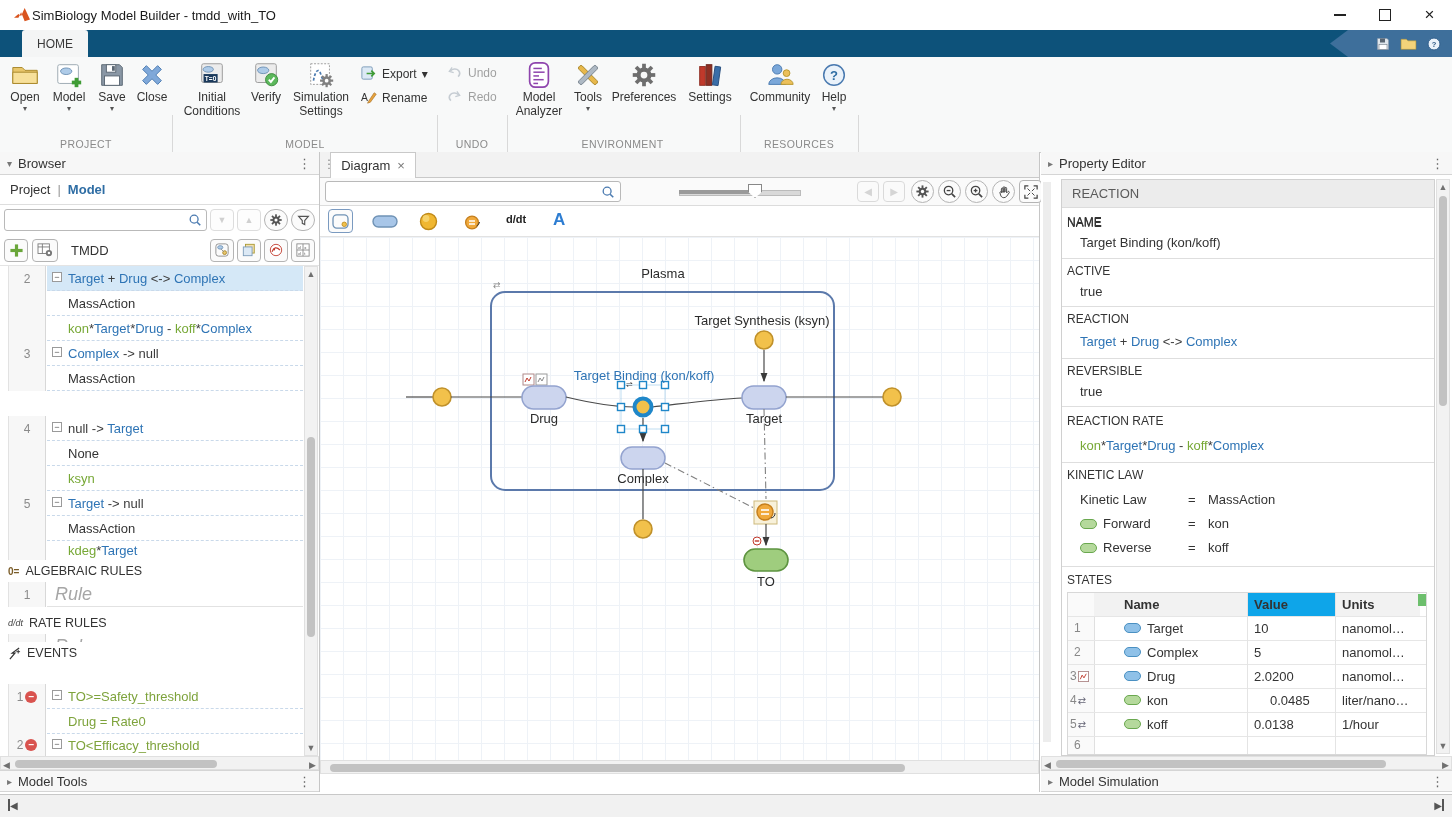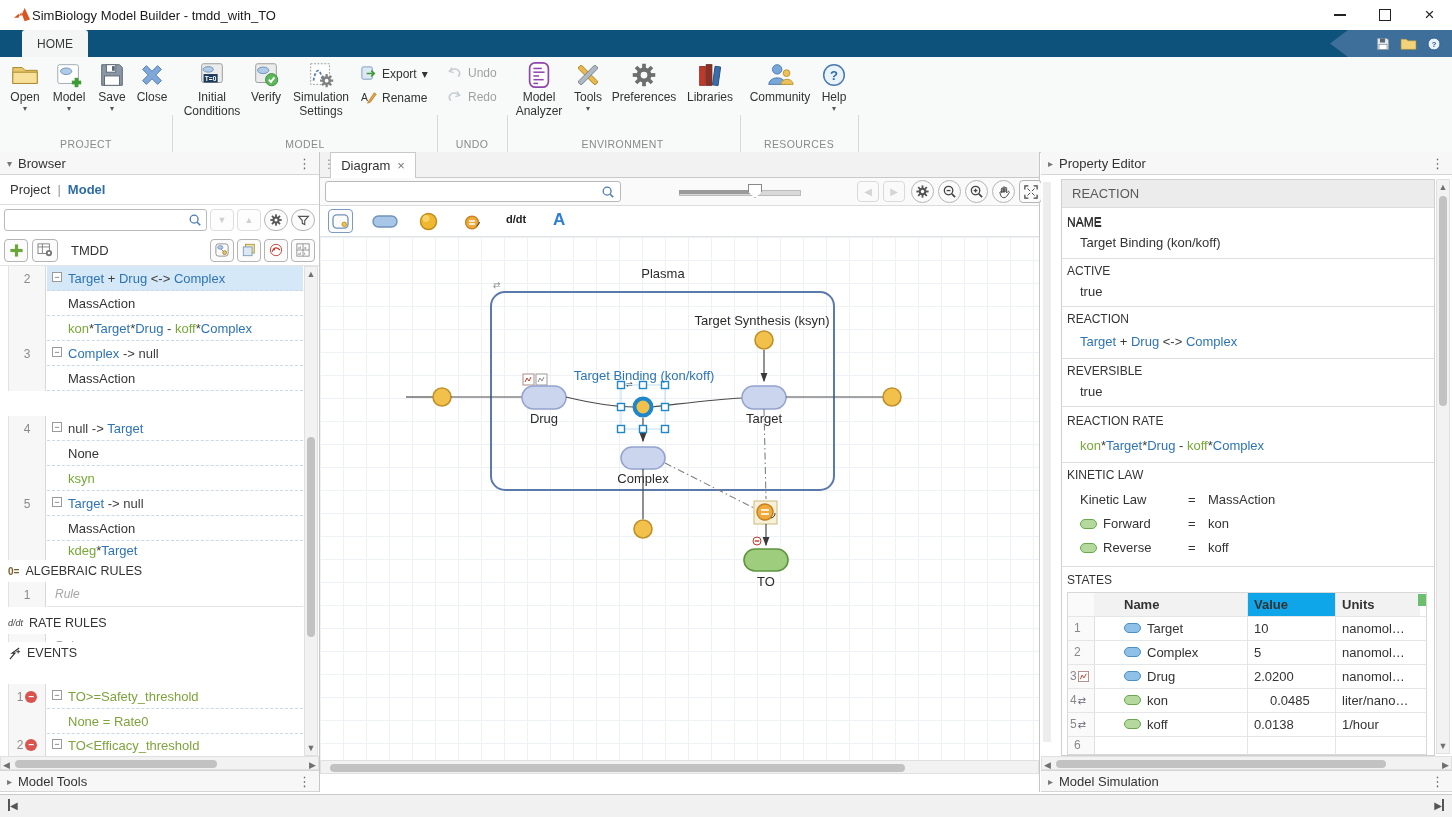"Libraries" span { text: Libraries -> Settings }
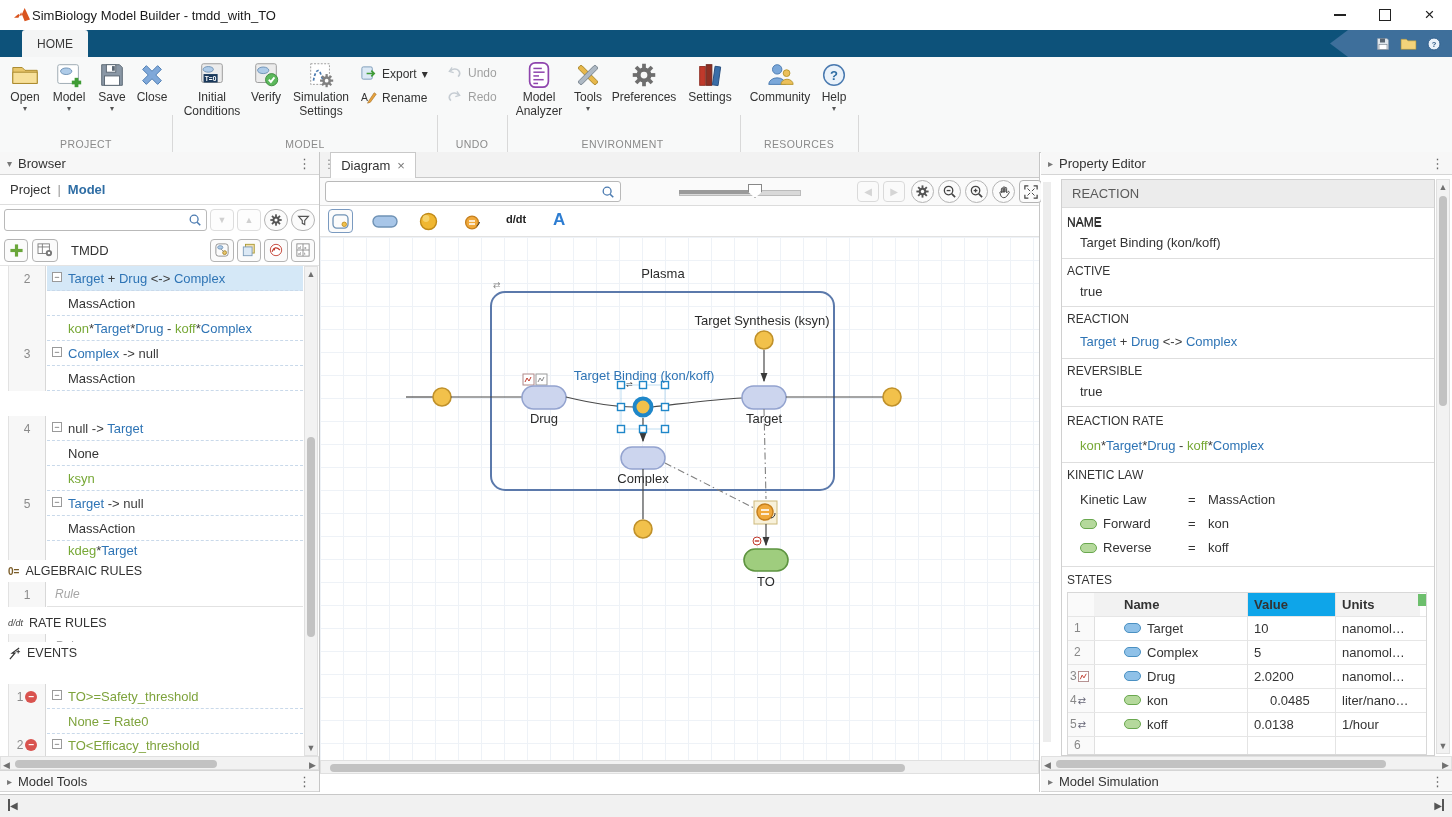"Rule" input.rule { font-size: 12px -> 18px }
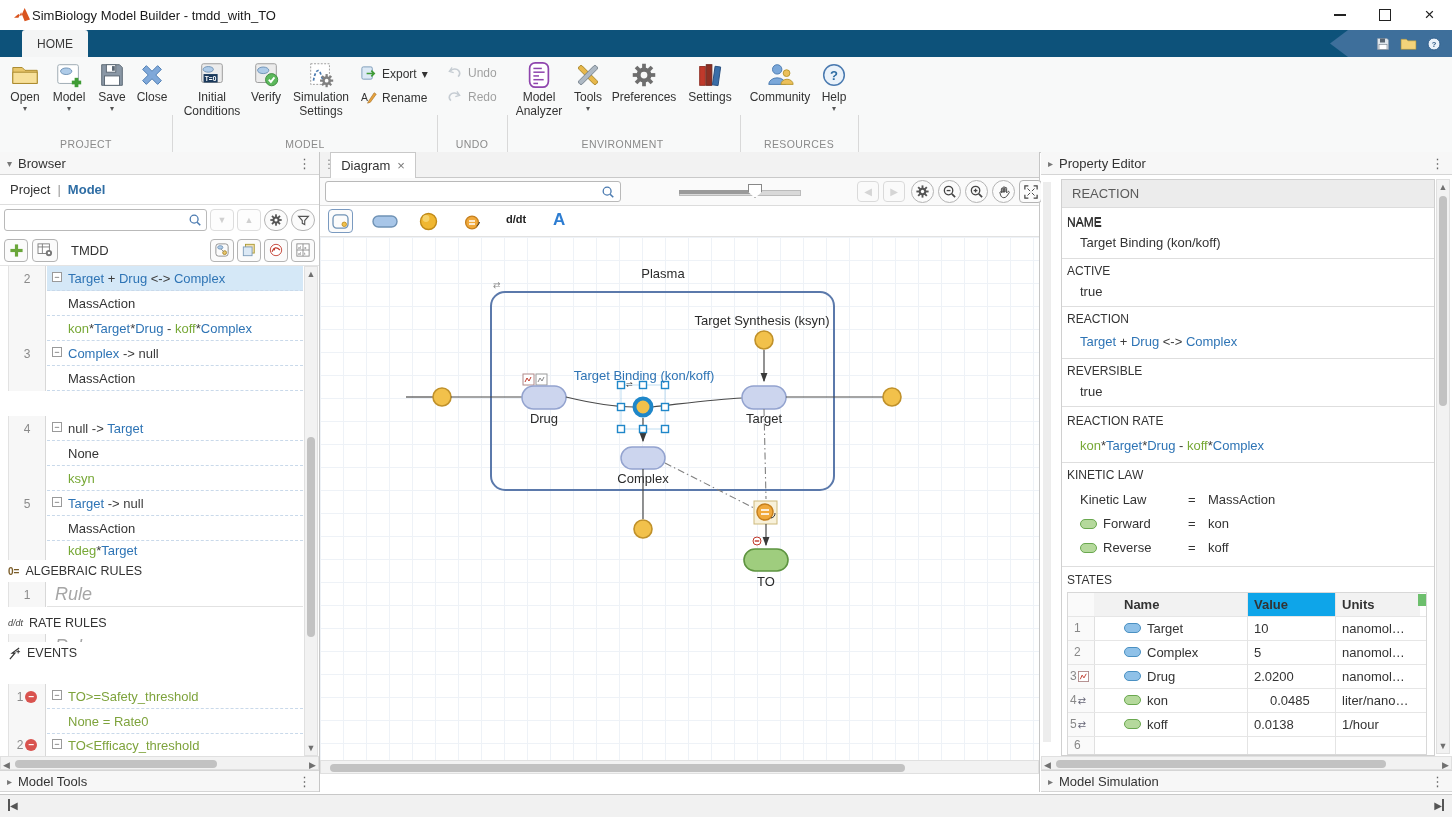"None = Rate0" span.evt { text: None -> Drug }
